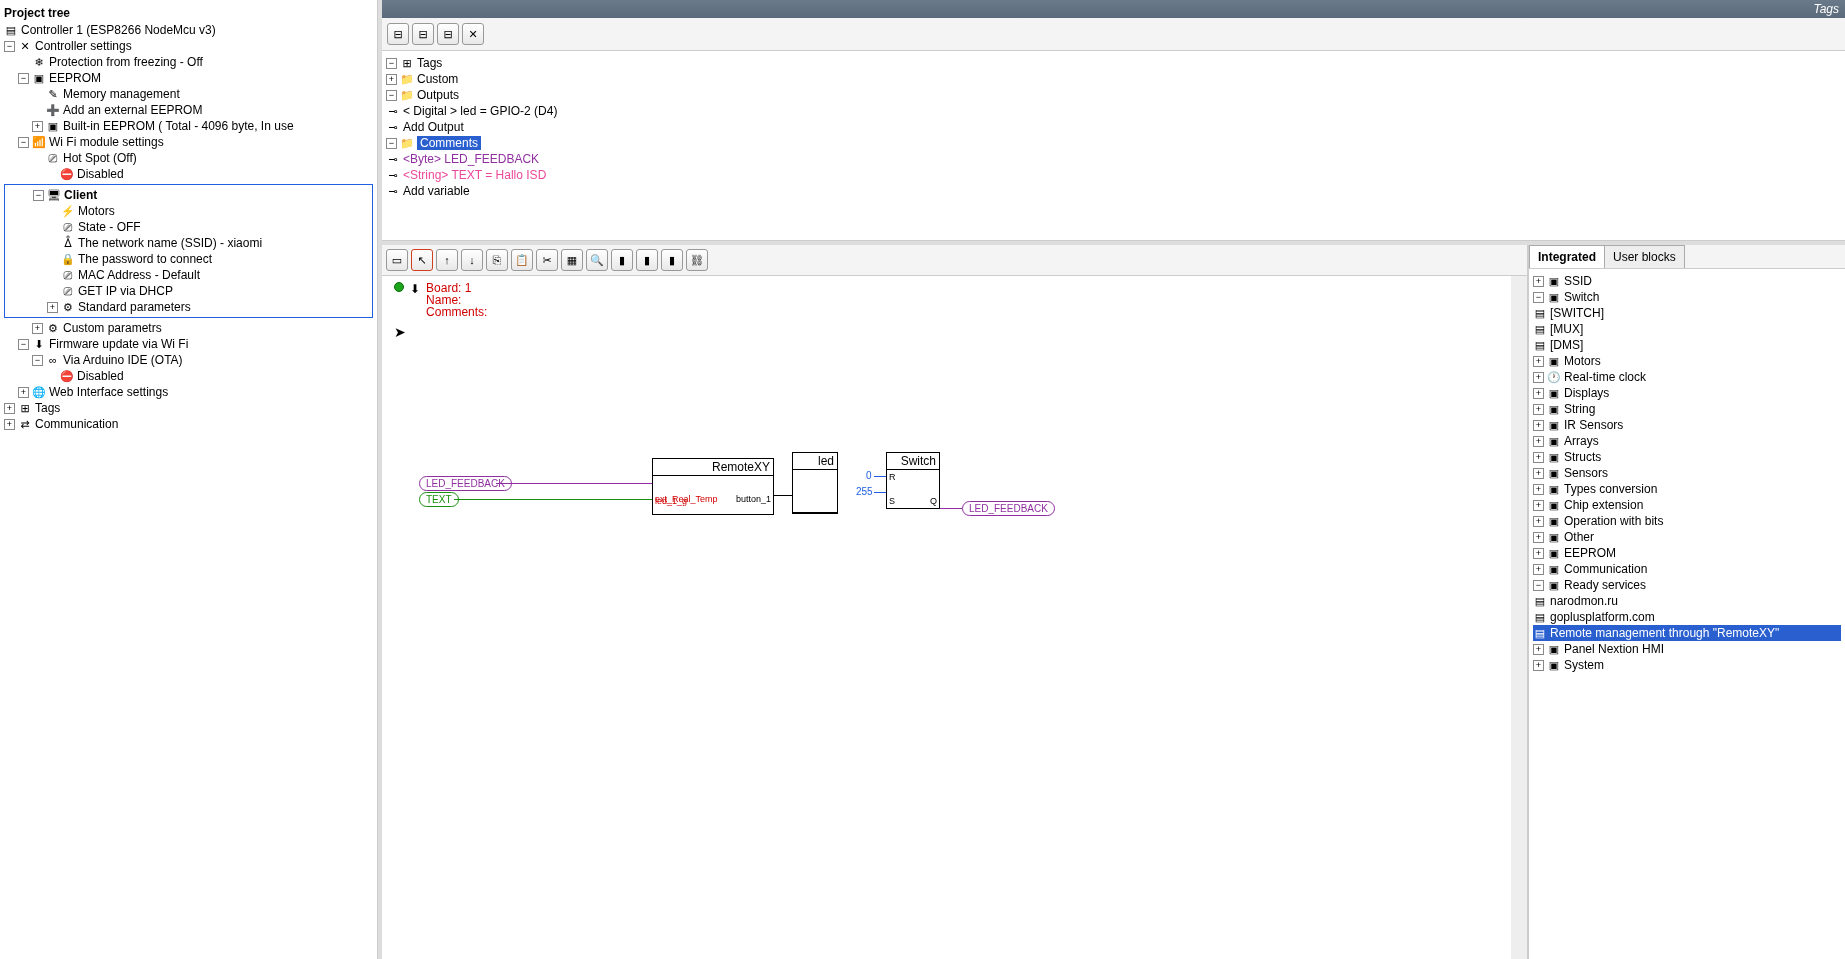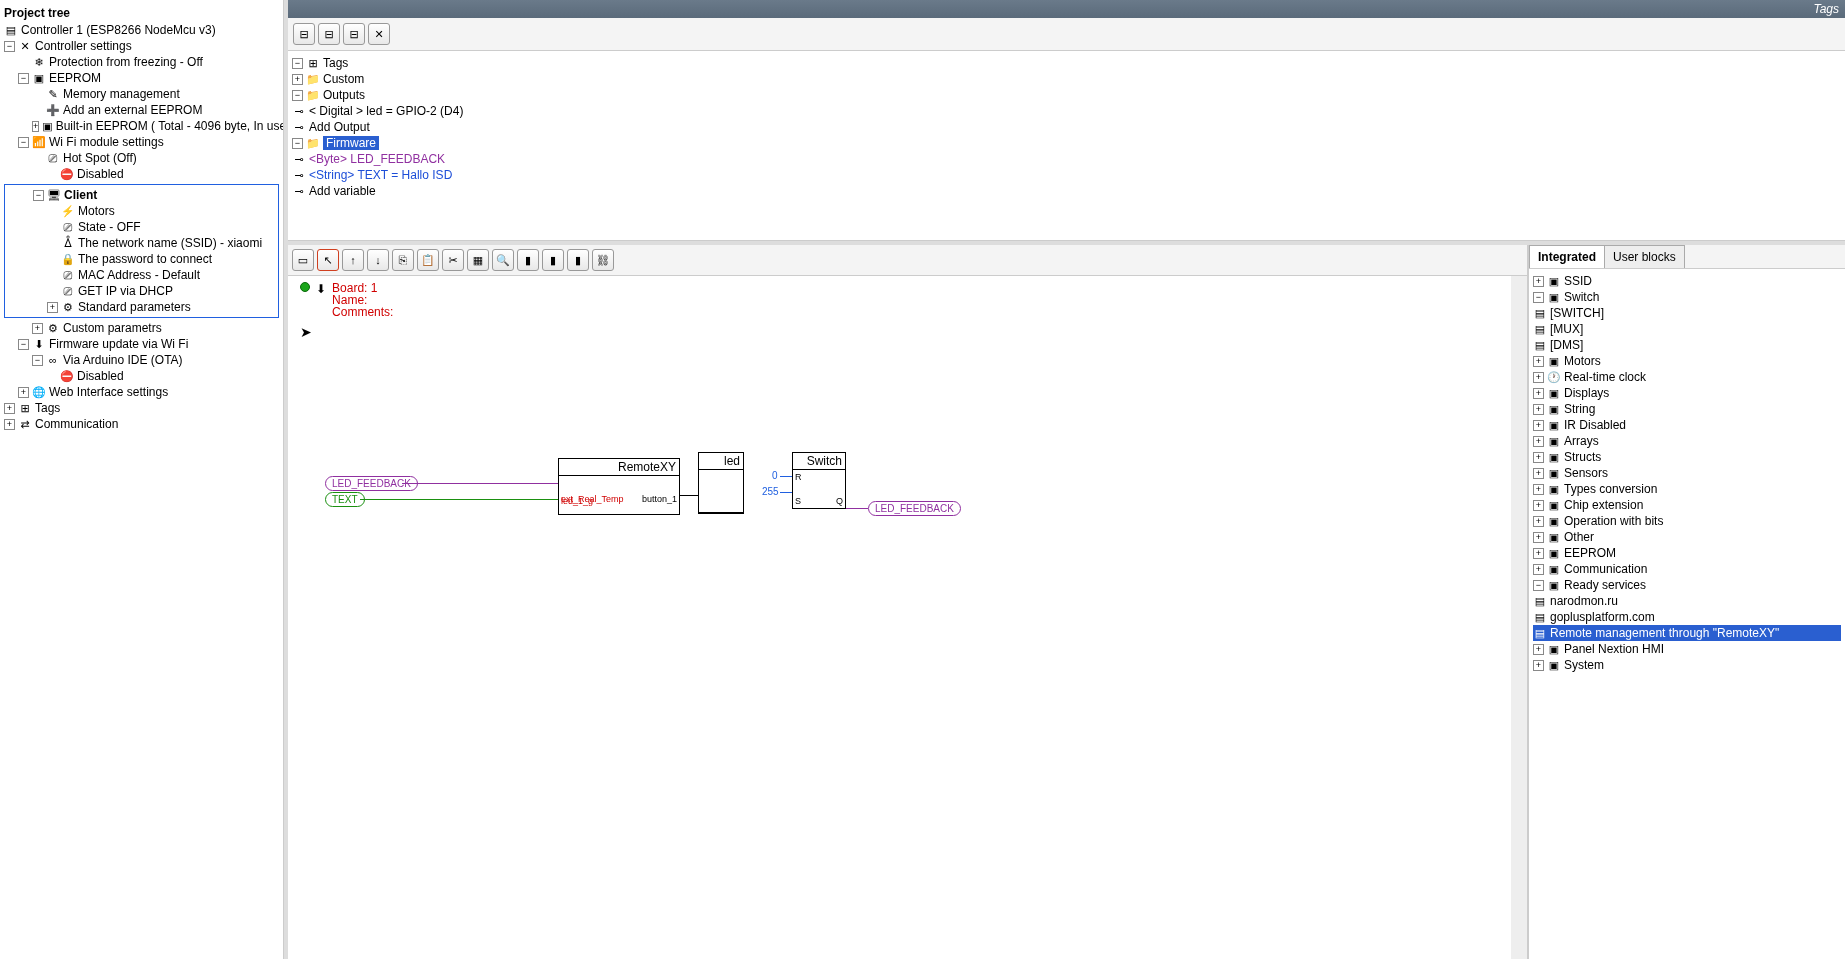"Project tree" .left-panel { width: 284px -> 378px }
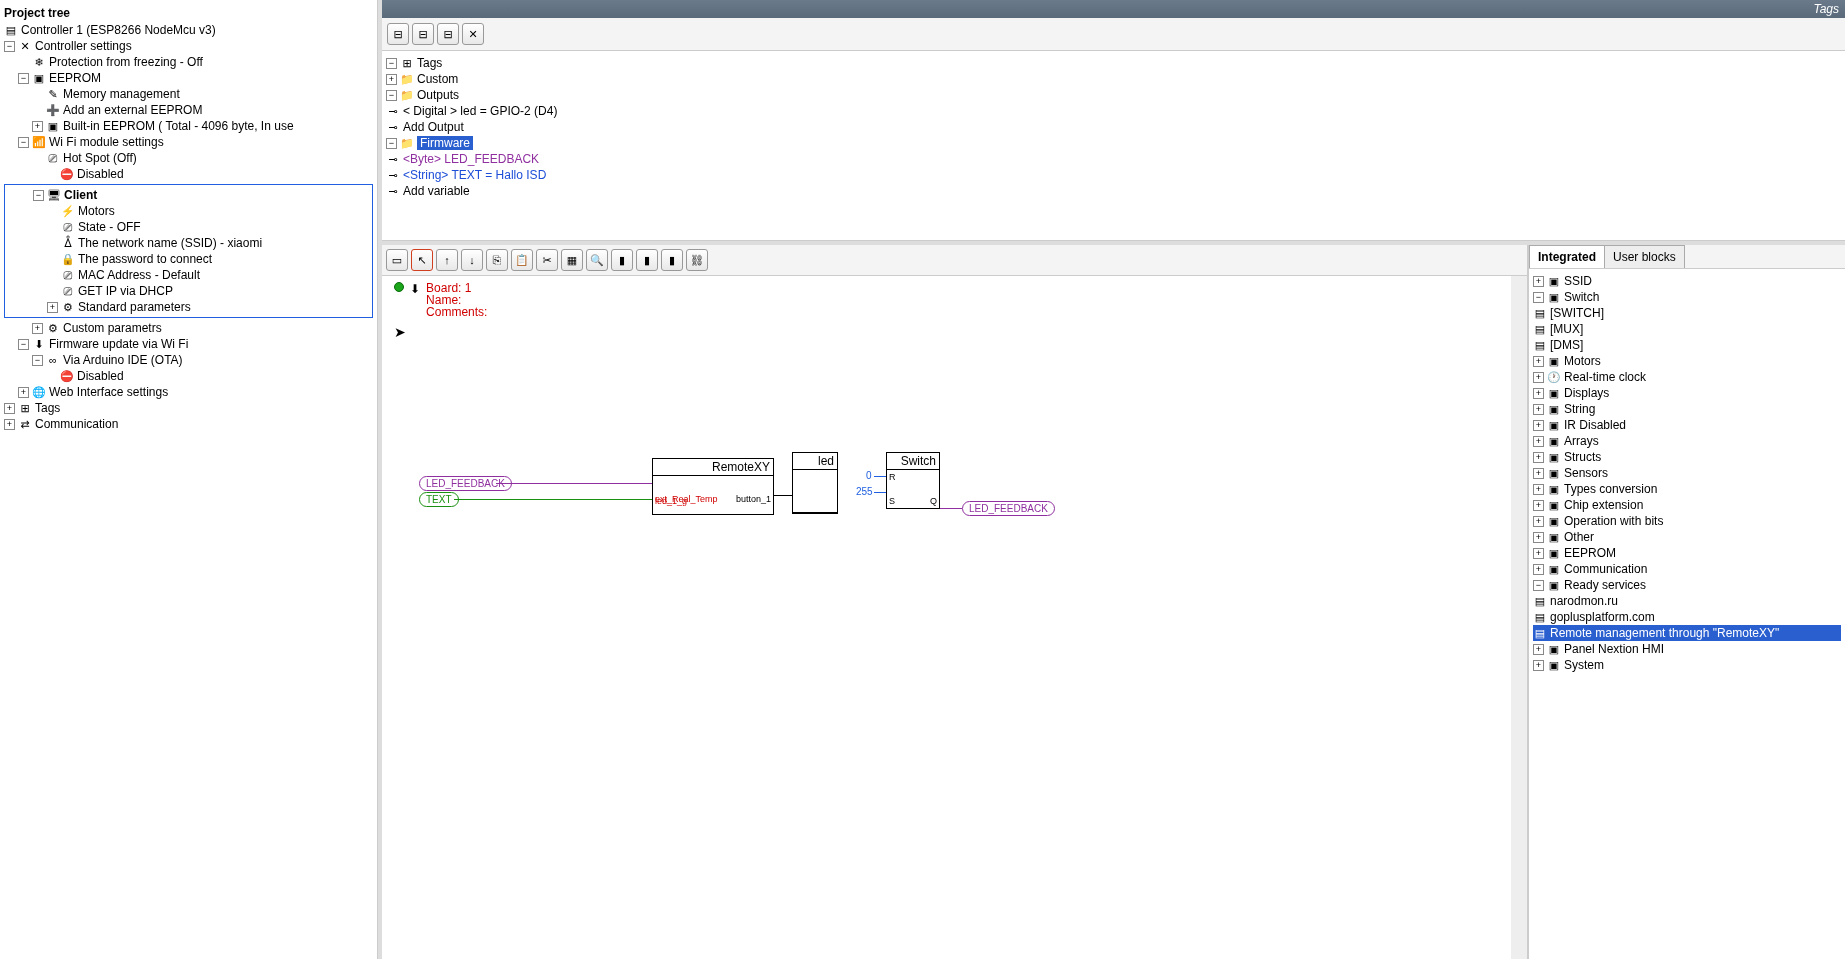"Firmware" span.label { text: Firmware -> Comments }
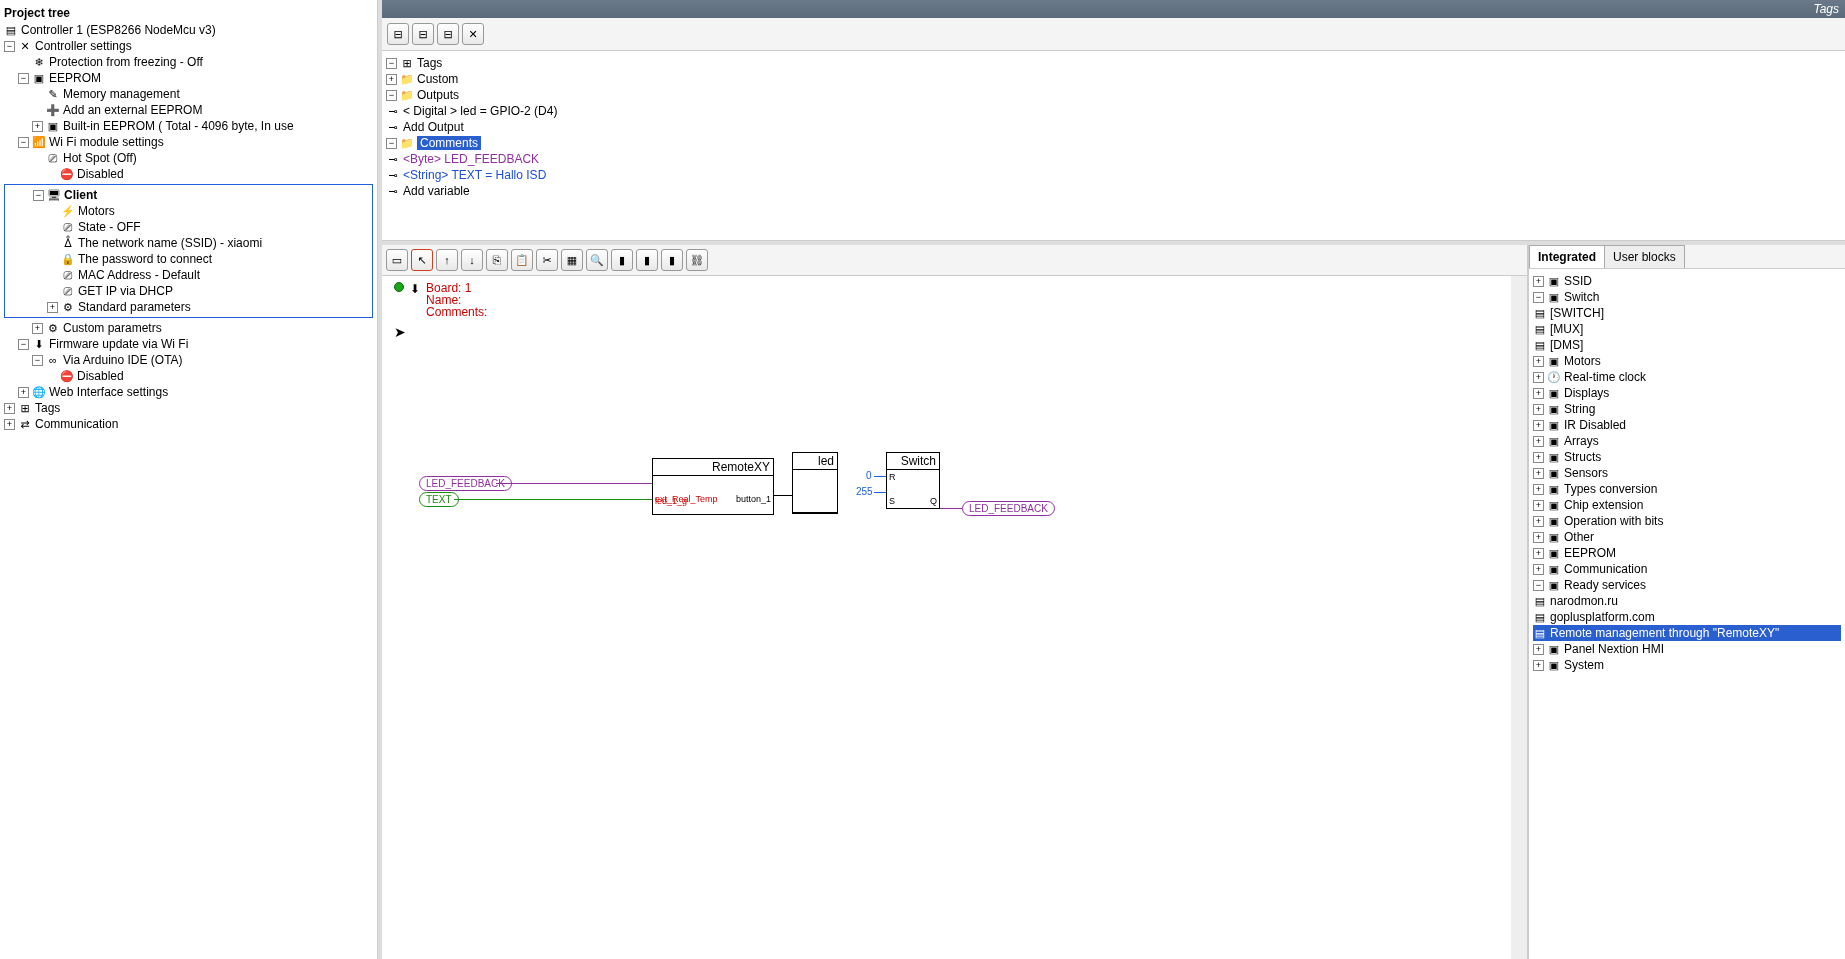"<String> TEXT = Hallo ISD" .tags-item .str { color: #1d4ed8 -> #ec4899 }
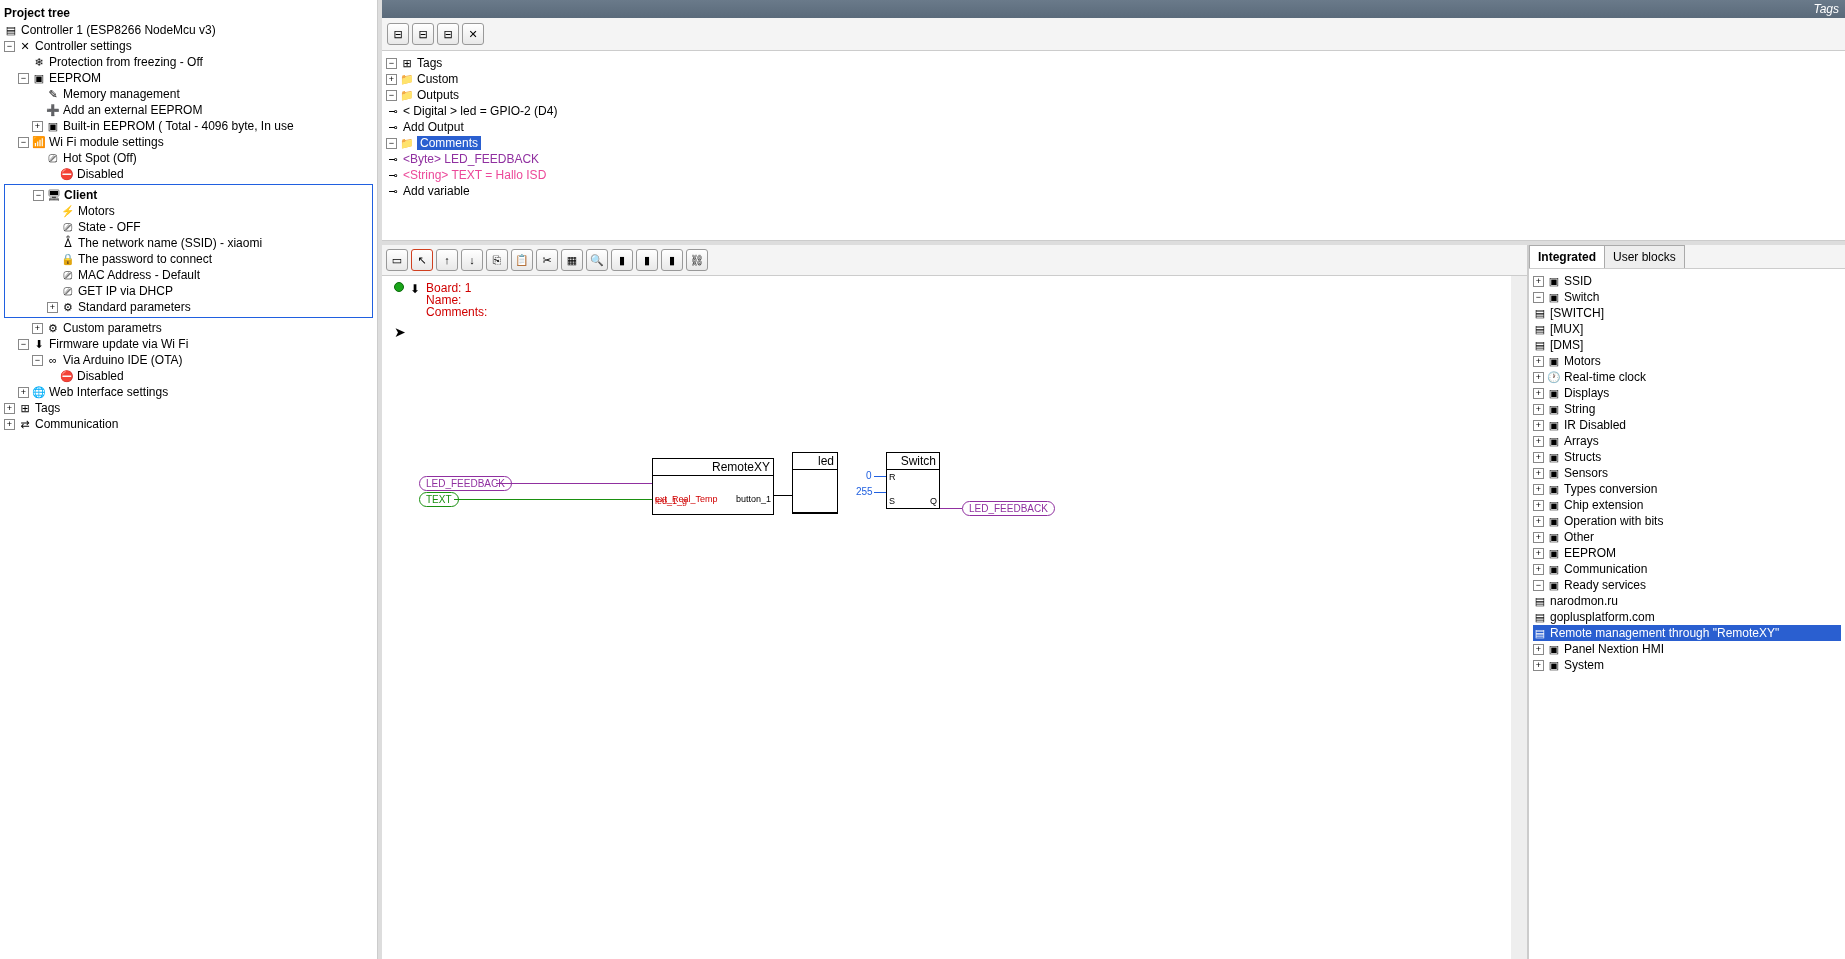"IR Disabled" span { text: Disabled -> Sensors }
